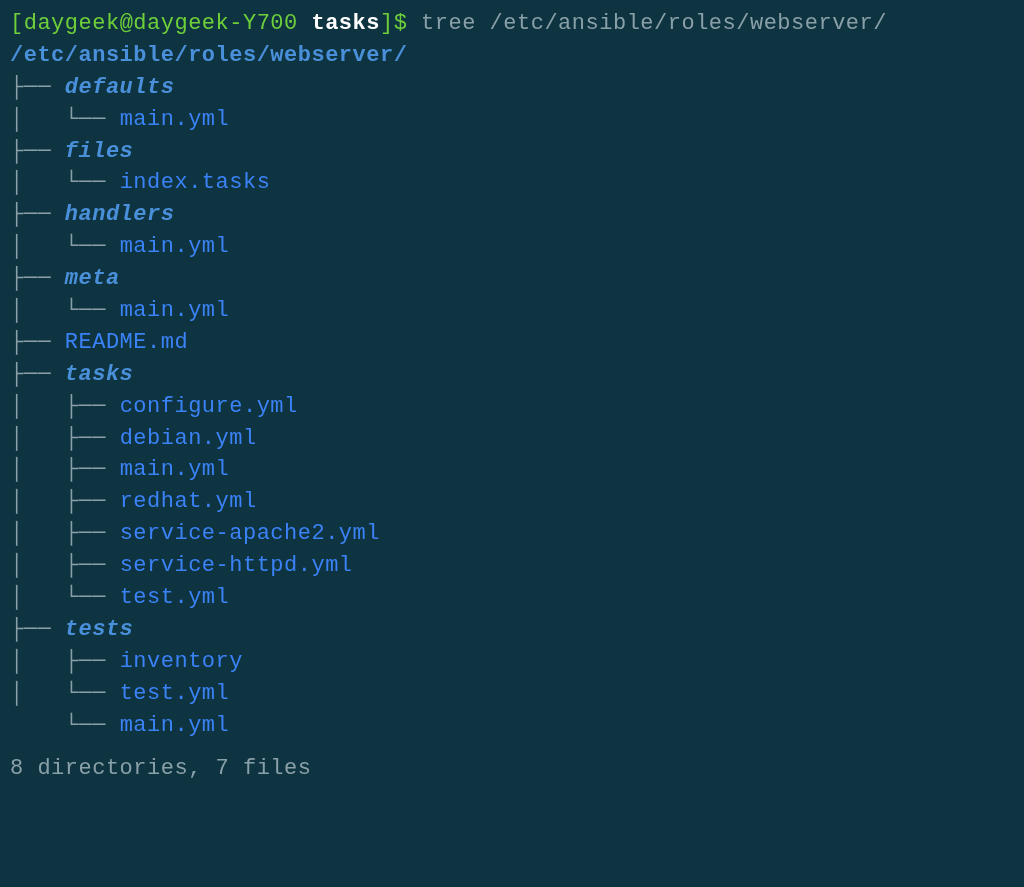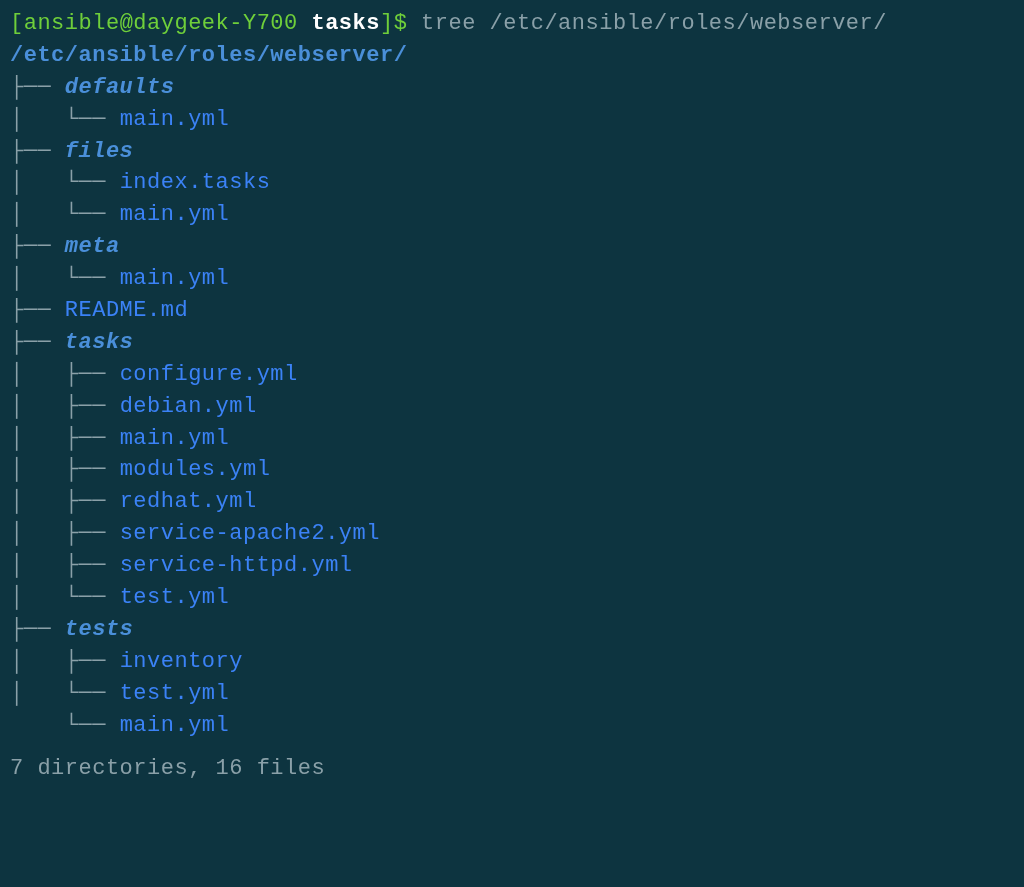"ansible" span.user { text: ansible -> daygeek }
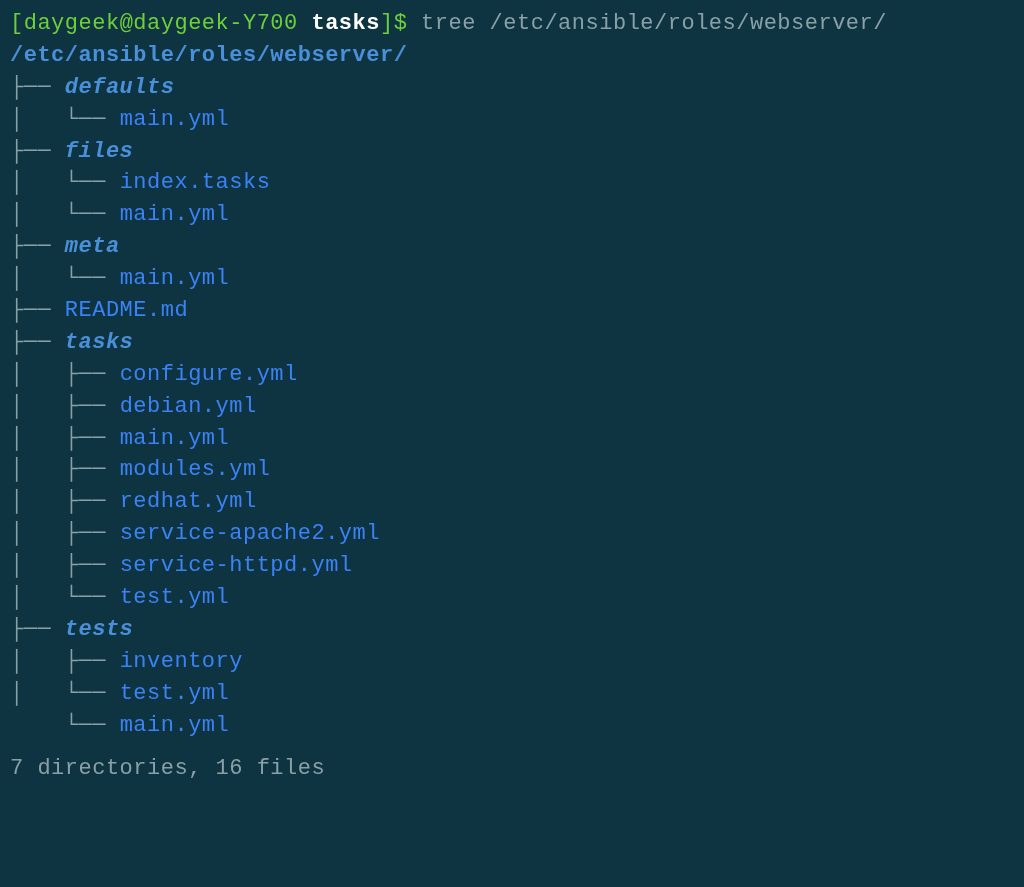"├── handlers" div.tree-line { html: none -> <div><span>├── </span><span>handlers</span></div> }
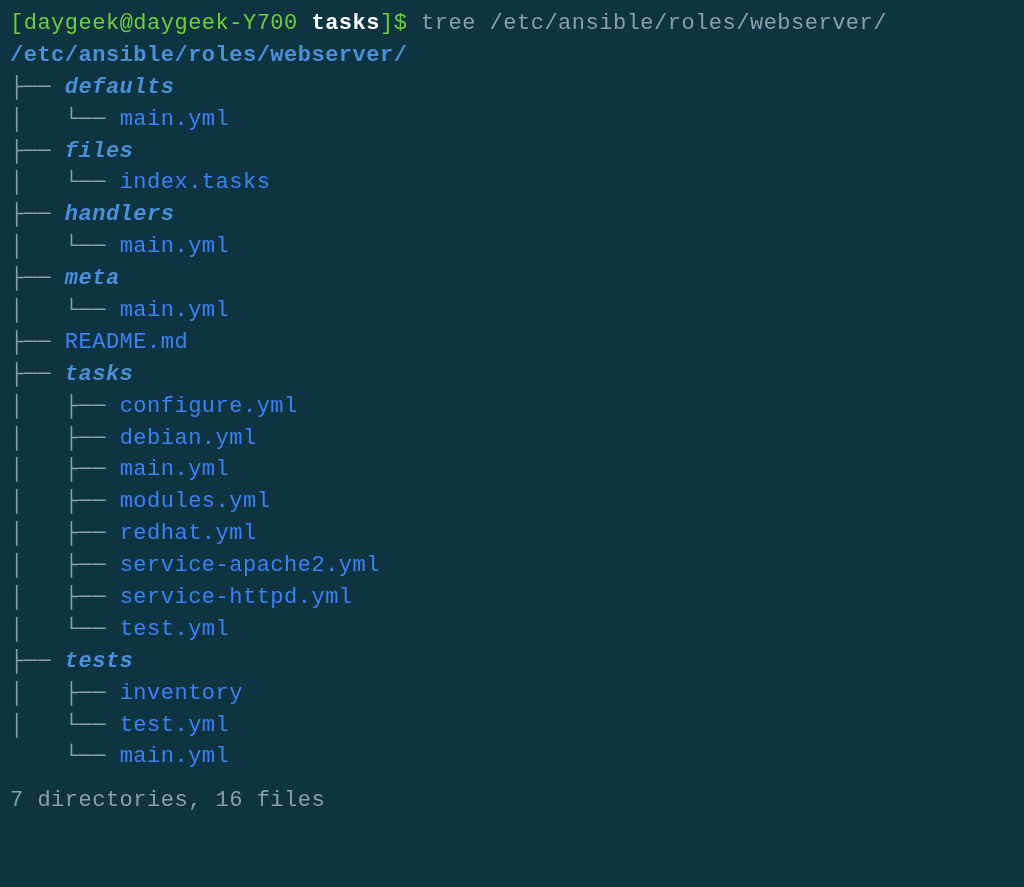"│ ├── modules.yml" div.tree-line { html: <div><span>│ ├── </span><span>modules.yml</span></div> -> none }
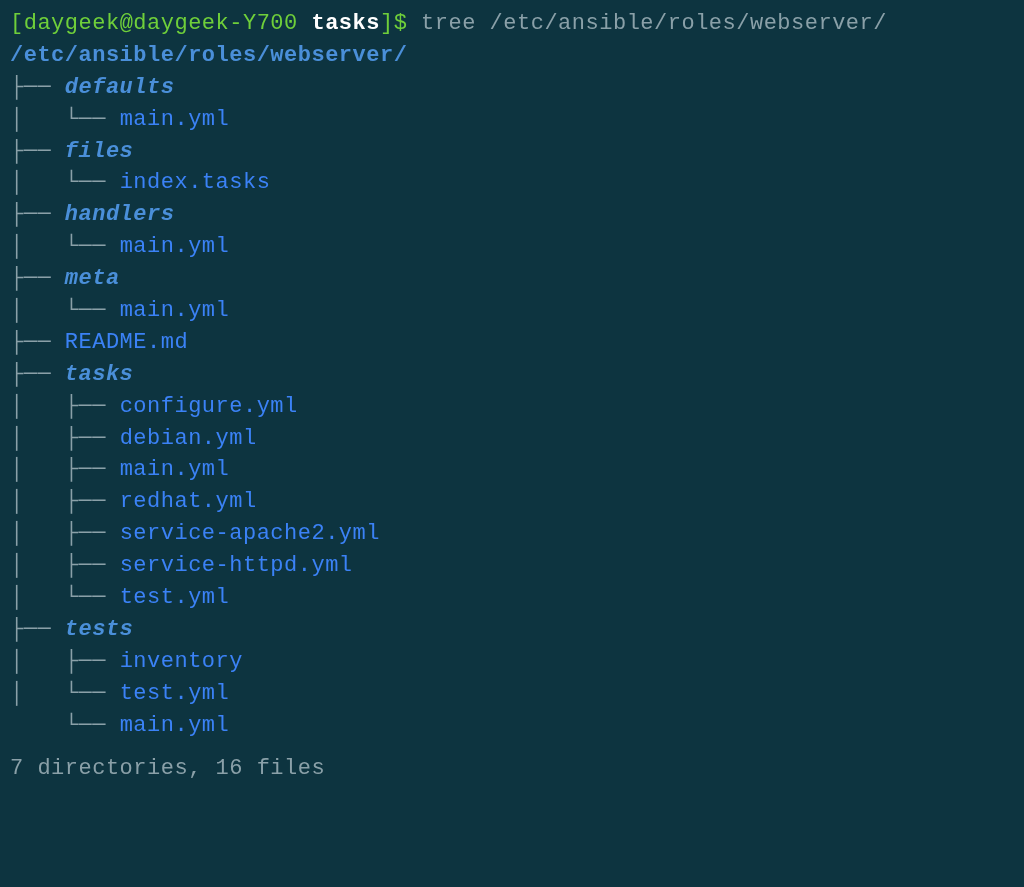"7 directories, 16 files" div.summary { text: 7 directories, 16 -> 8 directories, 7 }
